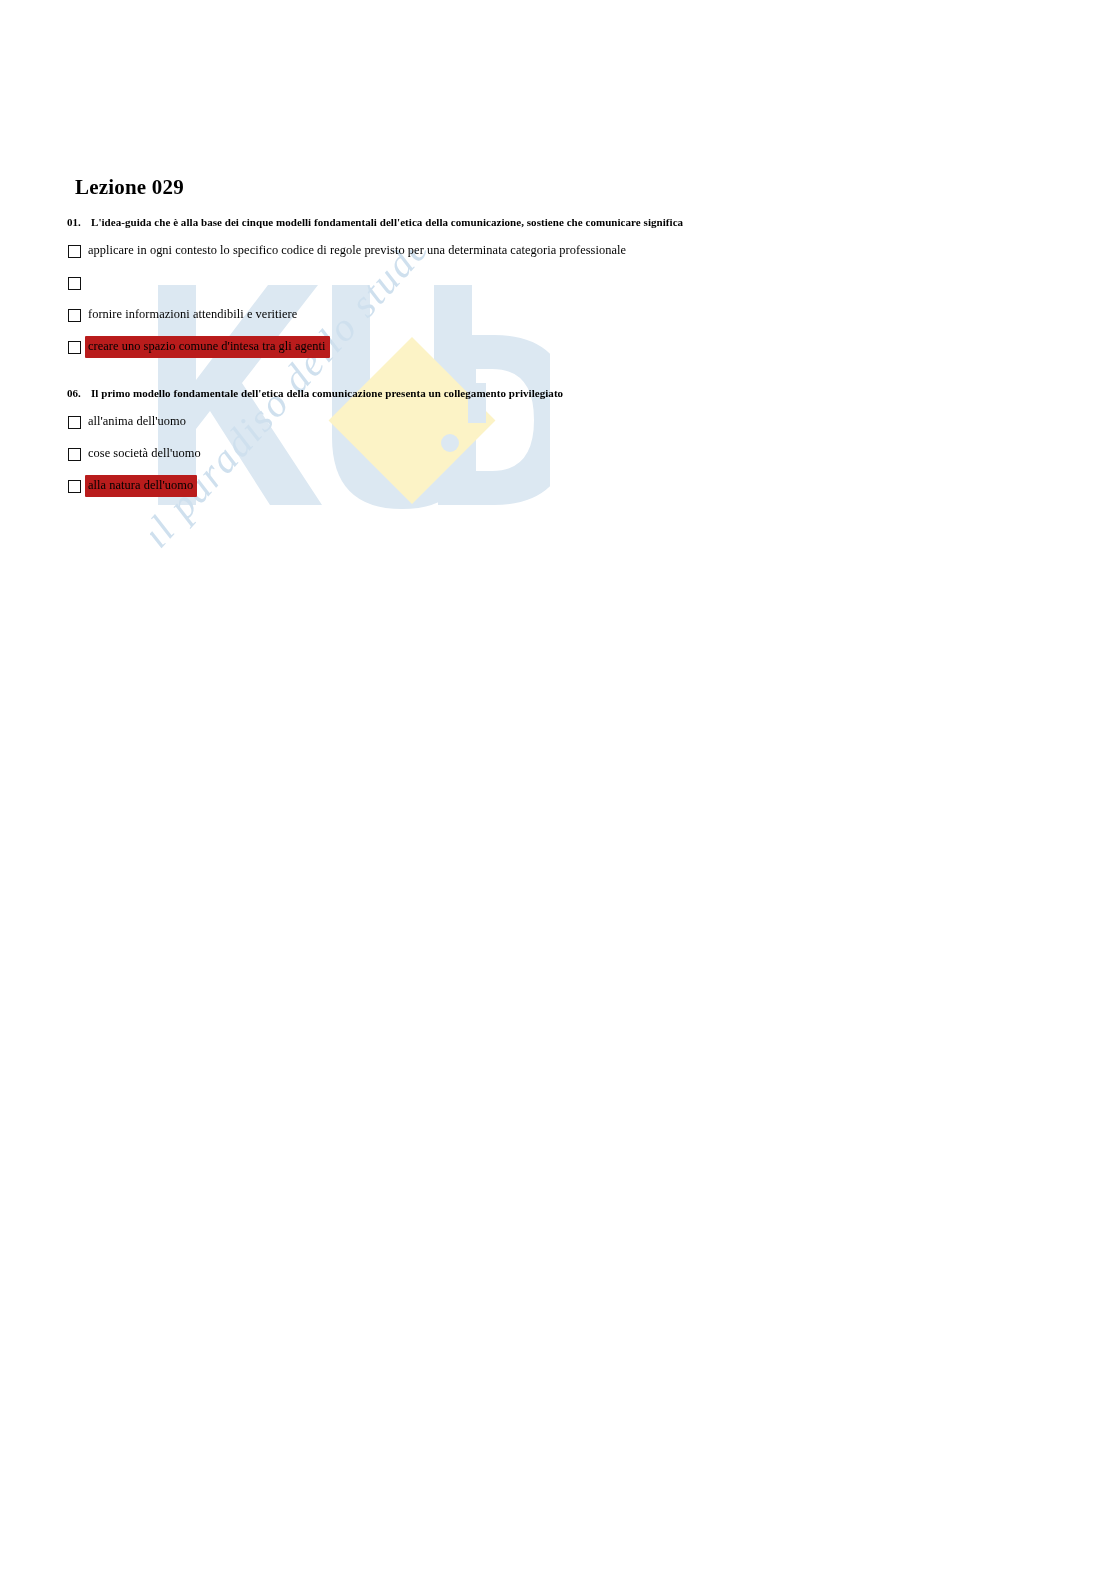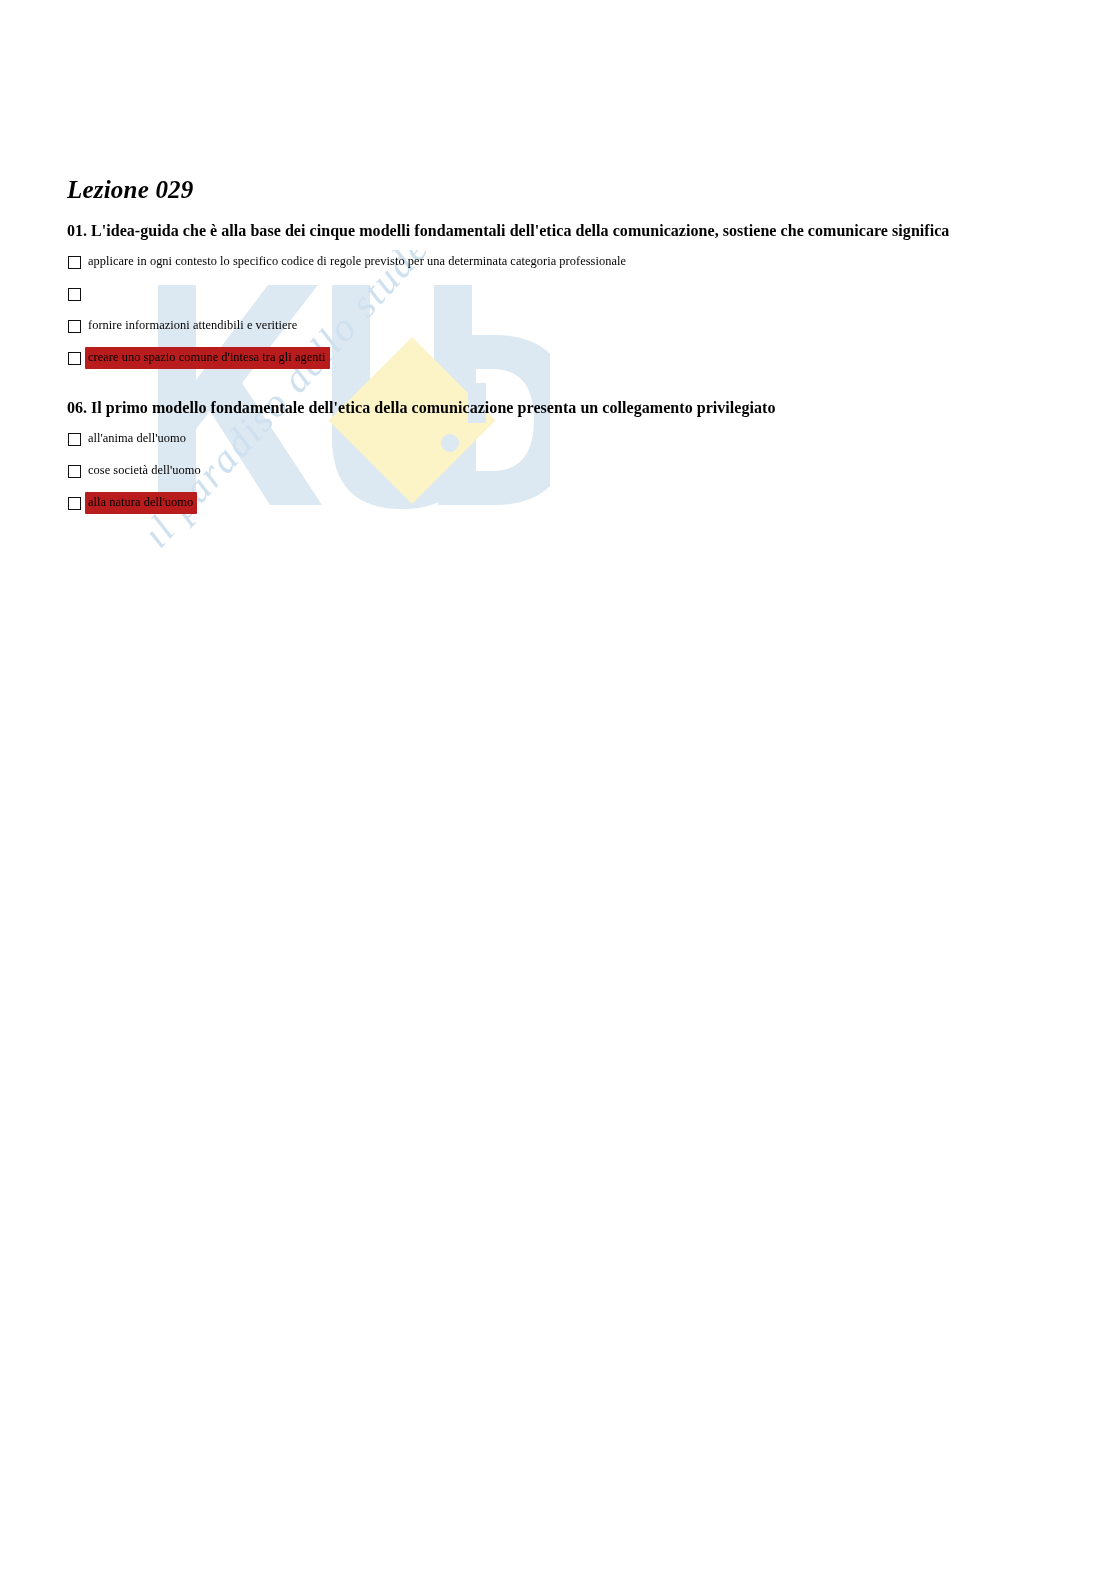"Lezione 029" .doc-title { font-size: 25px -> 21px; font-style: italic -> none; margin: 0 0 17px 0 -> 0 0 17px 8px }
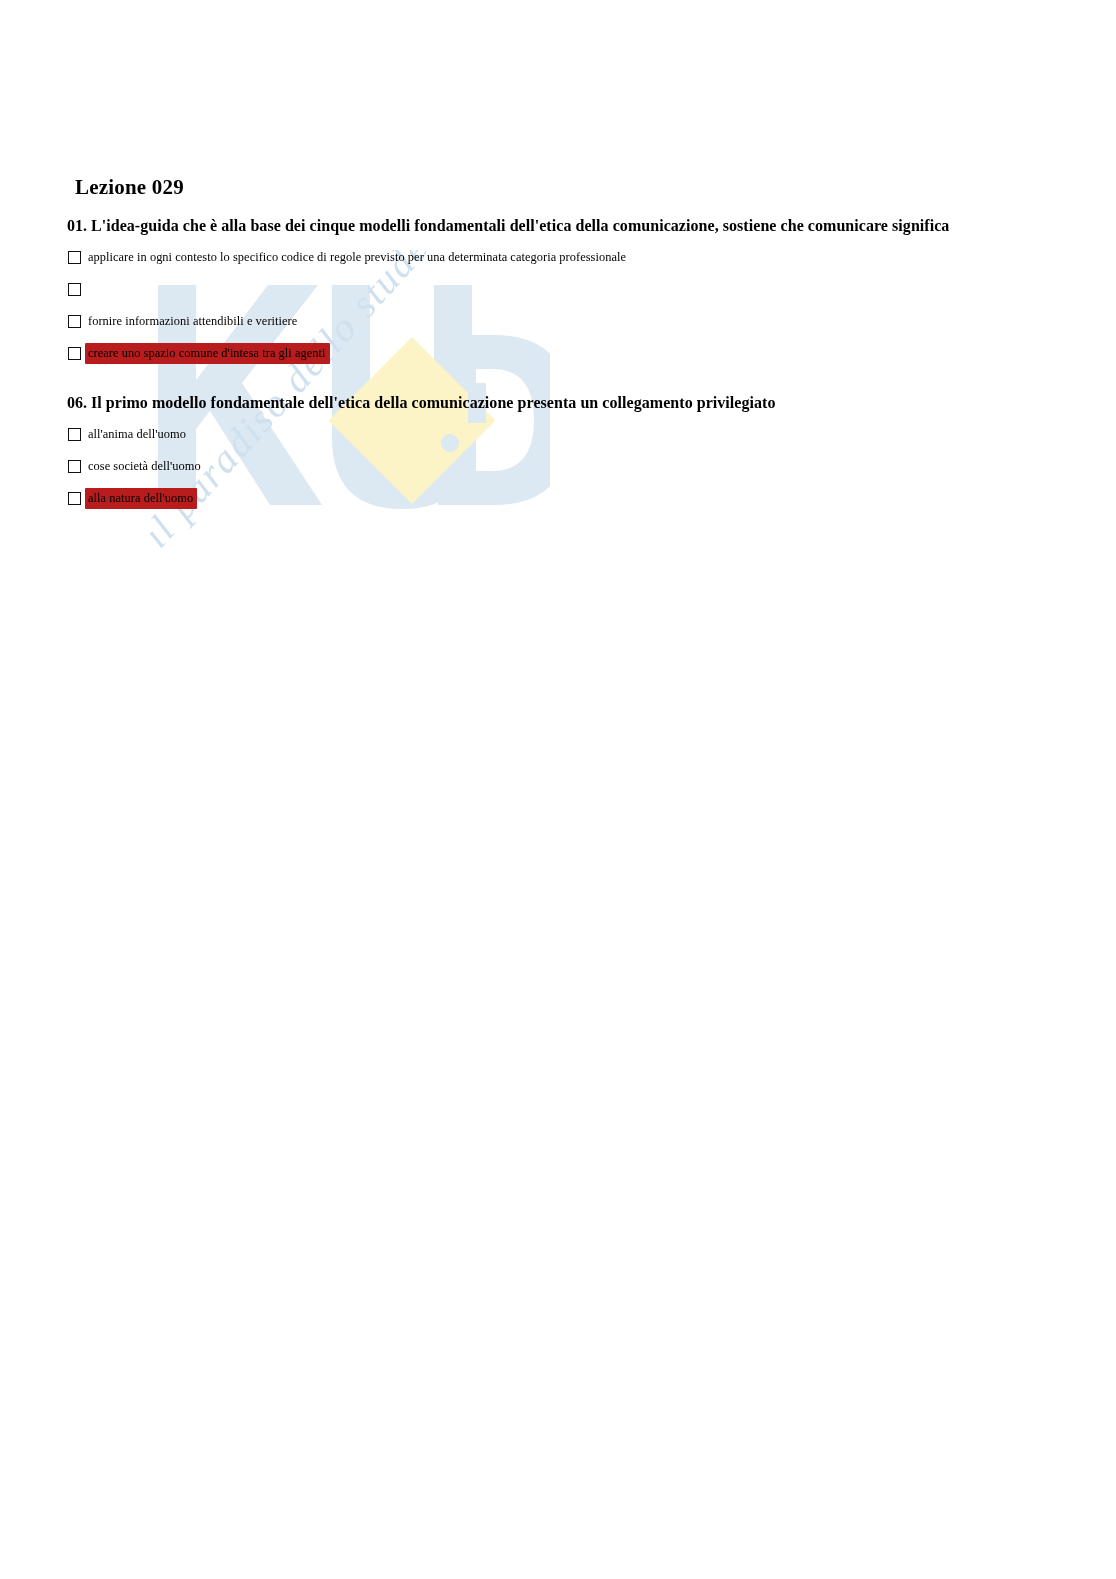"01. L'idea-guida che è alla" .q-head { font-size: 16px -> 11px }
